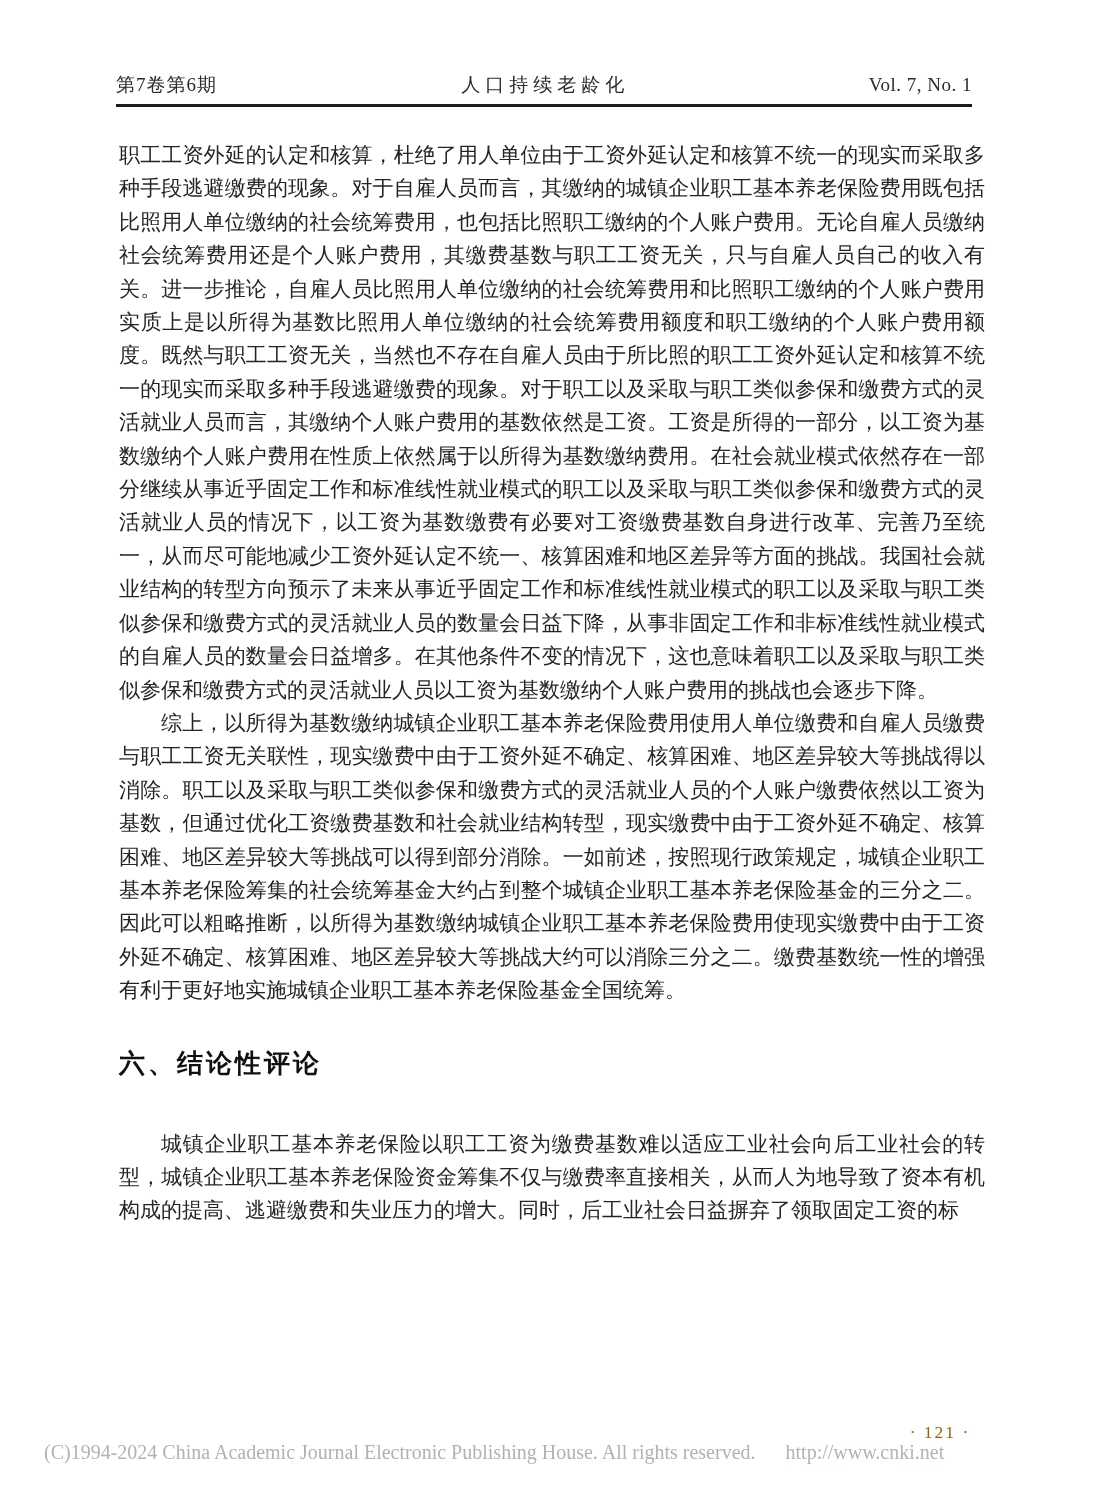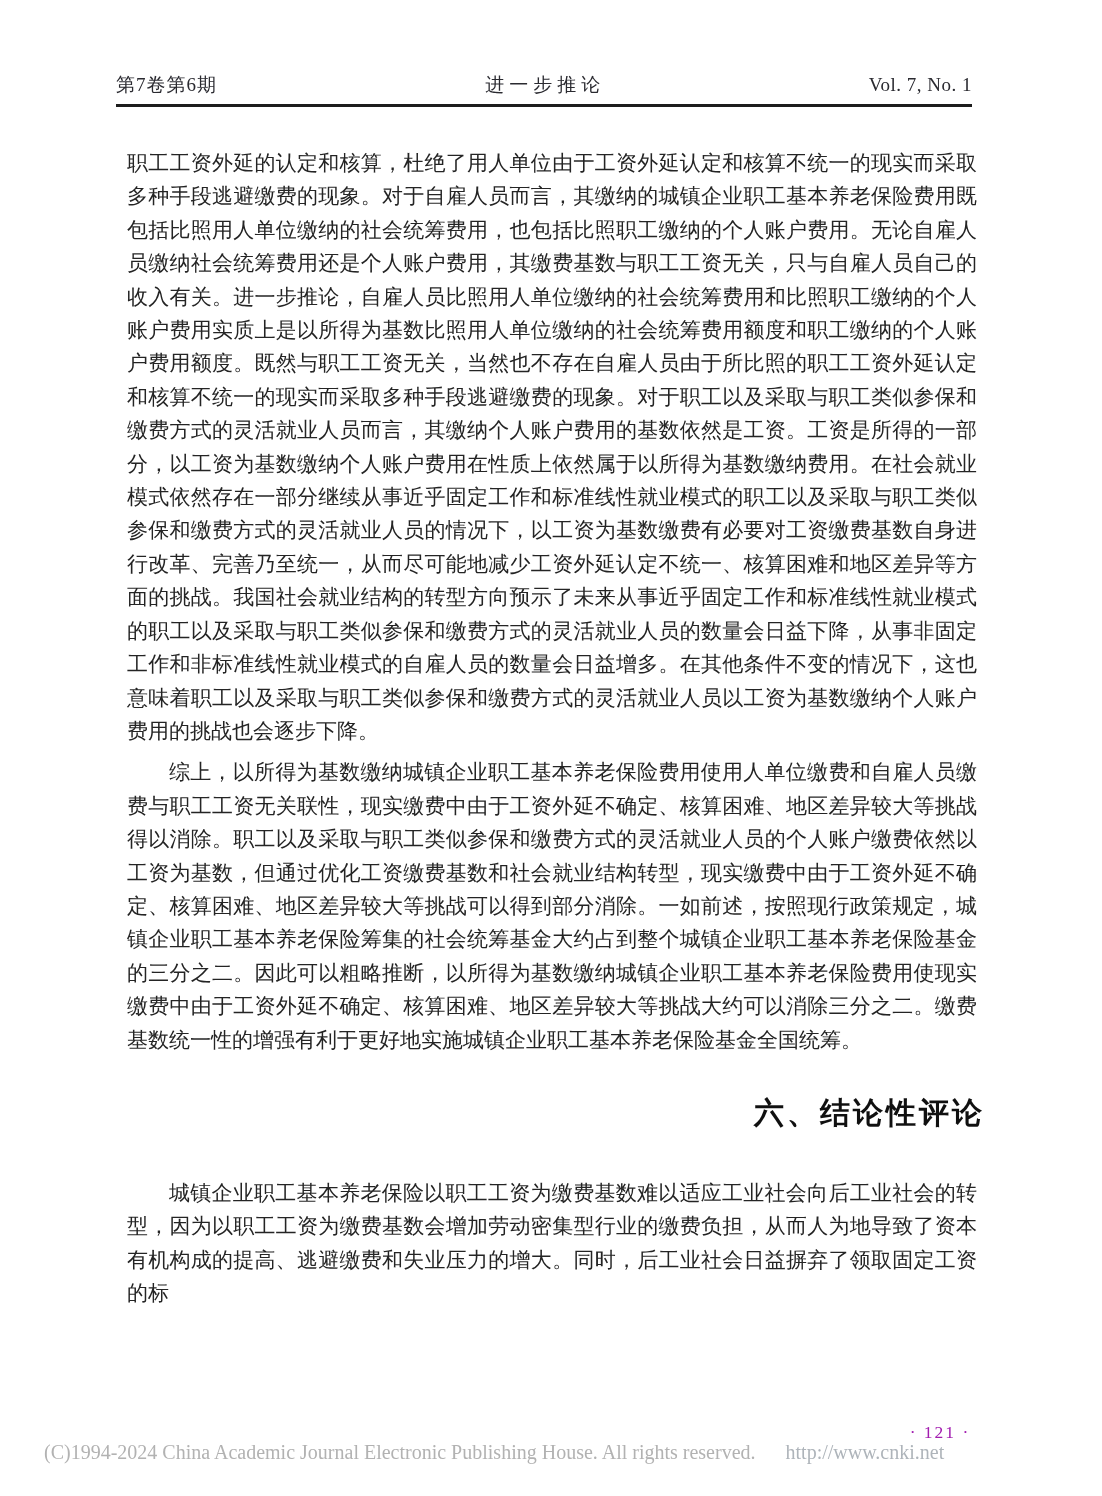"进一步推论" span.header-center { text: 进一步推论 -> 人口持续老龄化 }
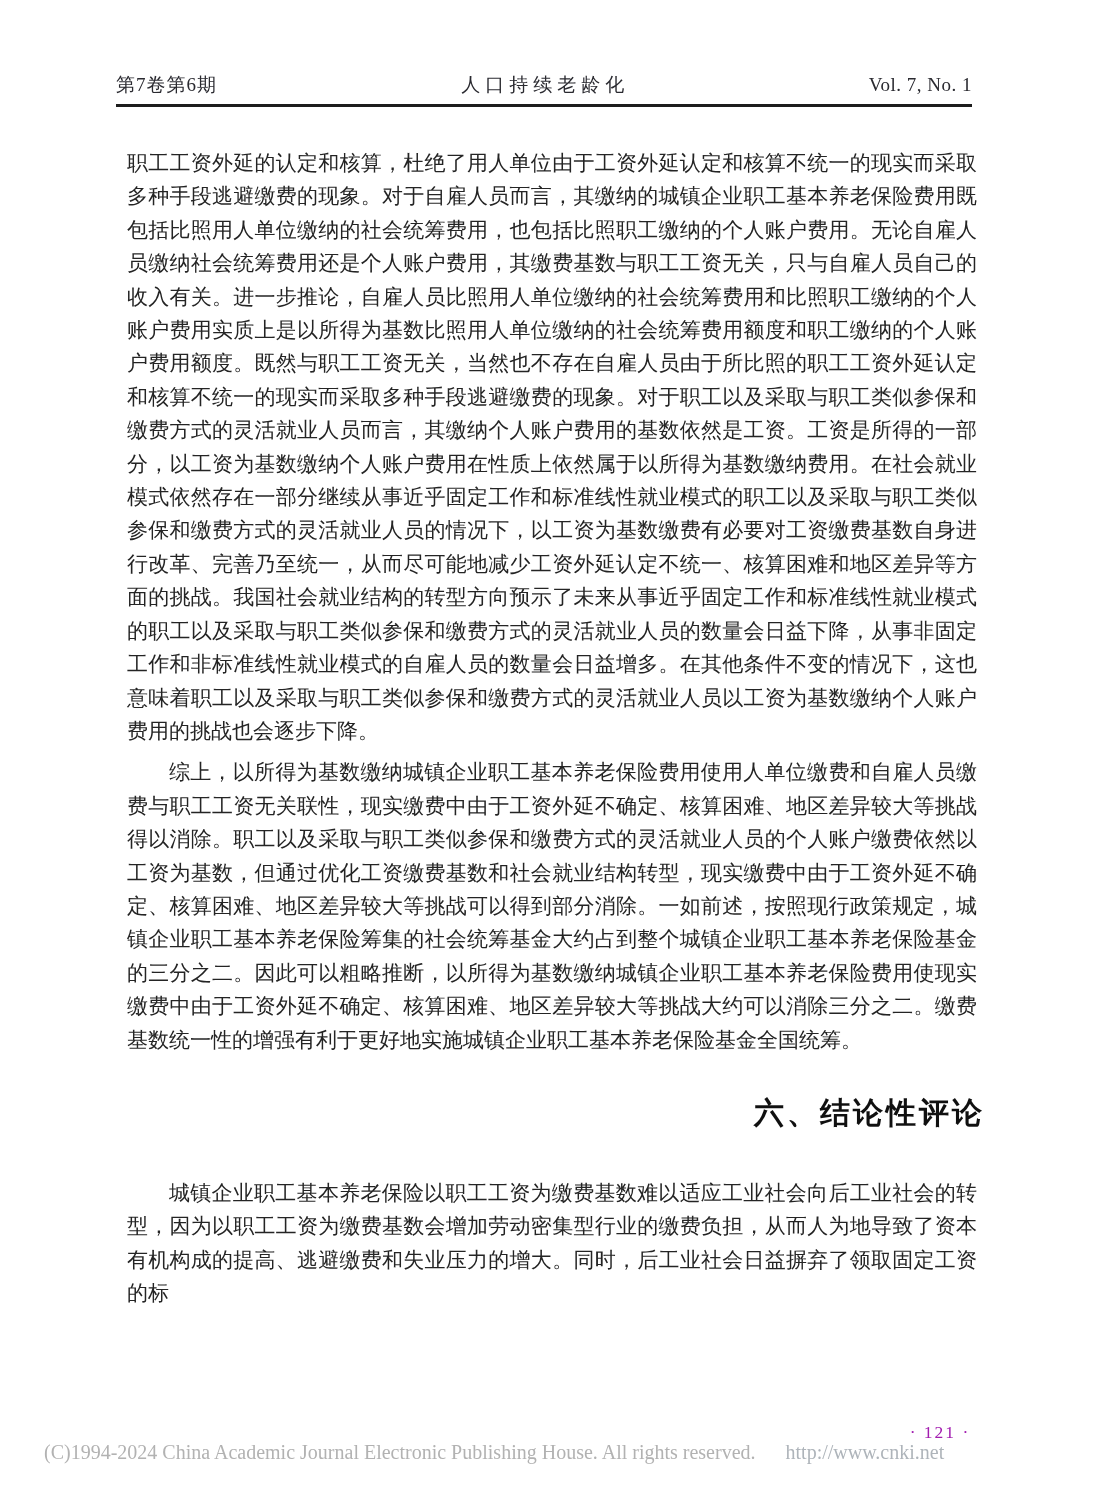"职工工资外延的认定和核算，杜绝了用人单位由于工资外延认定和核算不统一的现实而采取" .para { margin: 8px -> 0 }
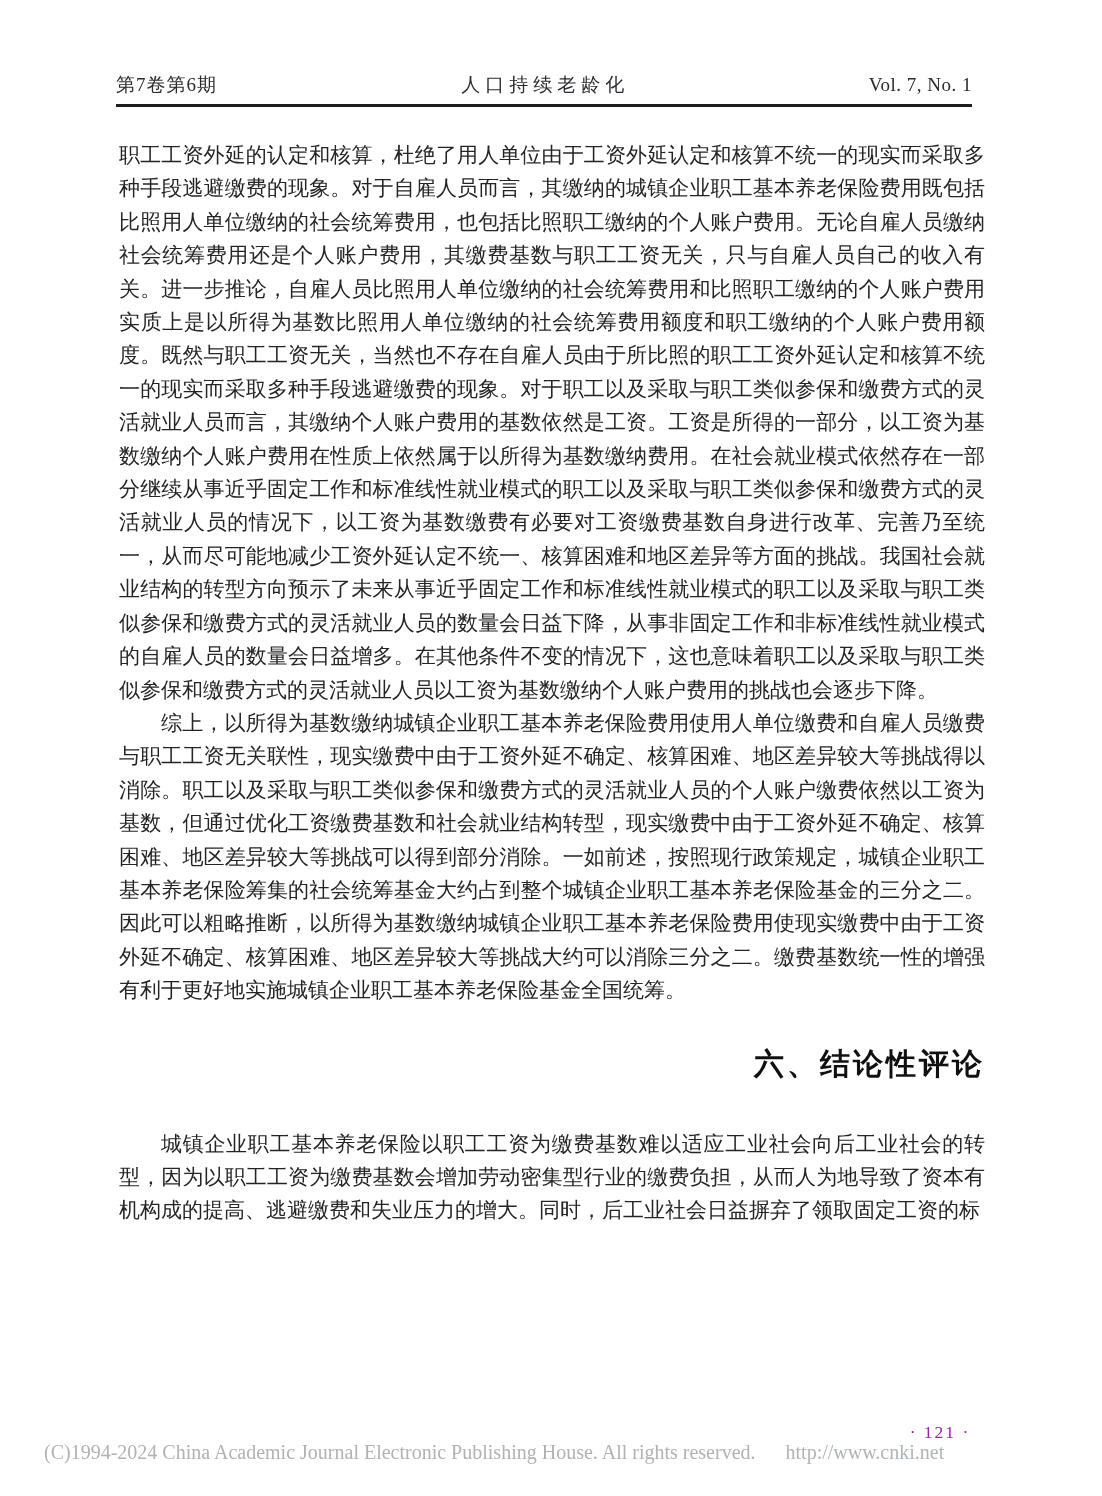"六、结论性评论" .section-heading { font-size: 30px -> 26px; text-align: right -> left }
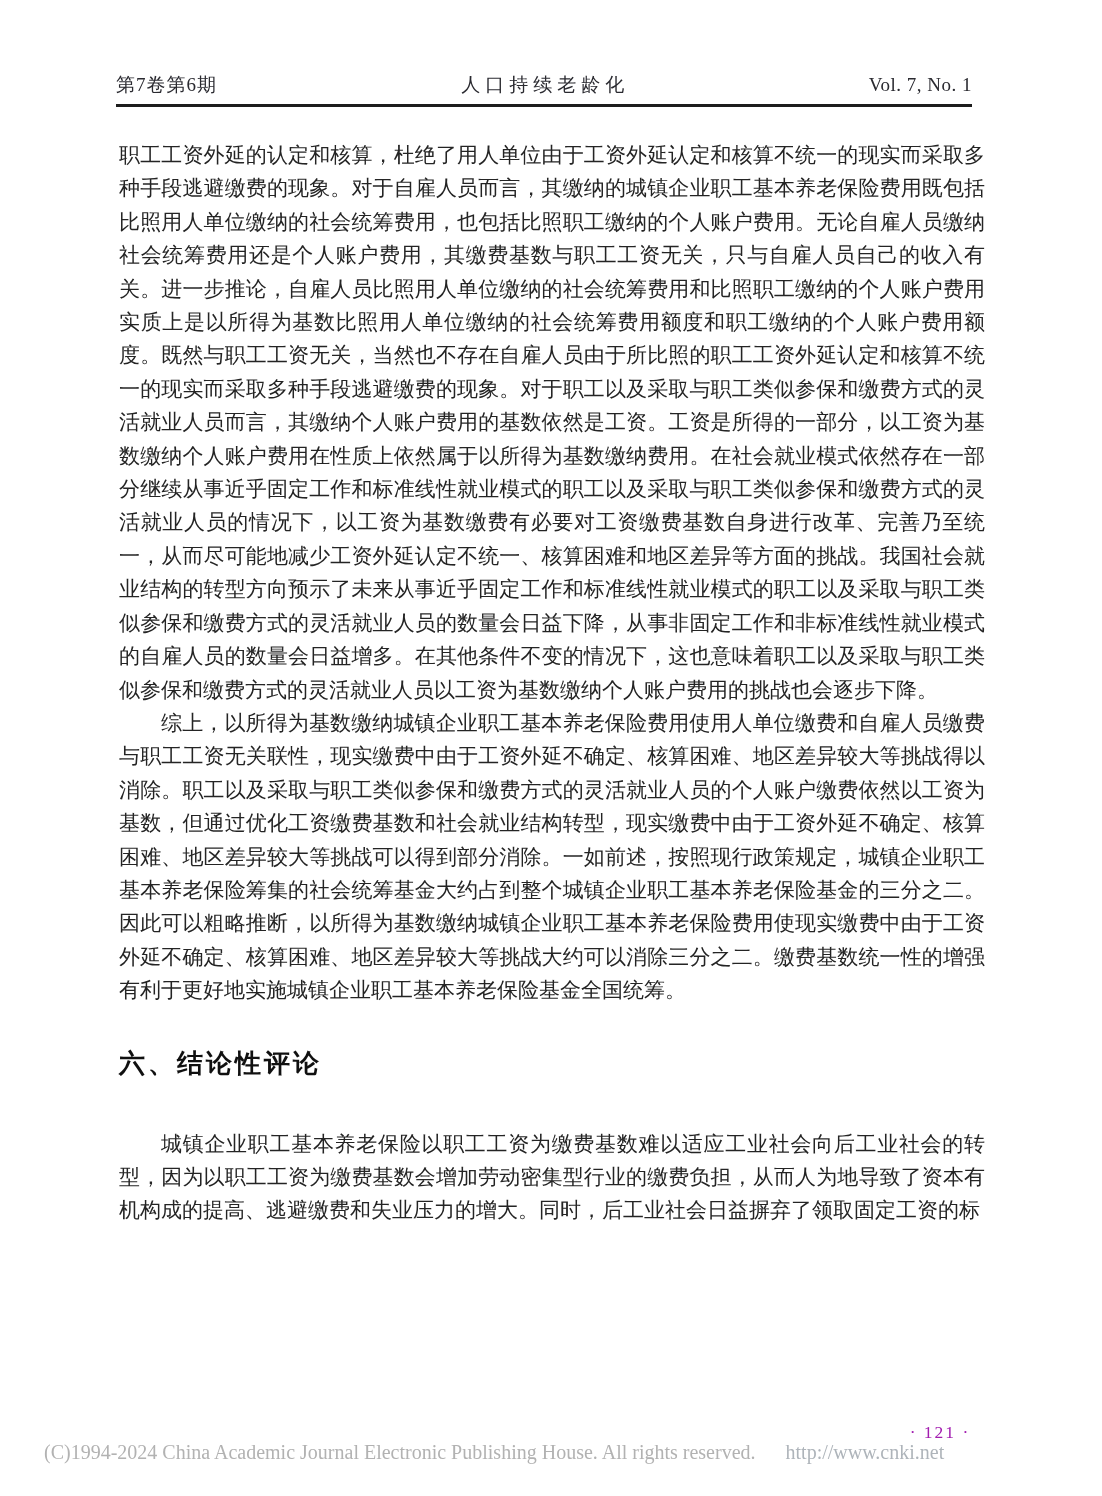"城镇企业职工基本养老保险以职工工资为缴费基数难以适应工业社会向后工业社会的转型，" p.para { text: 因为以职工工资为缴费基数会增加劳动密集型行业的缴费负担 -> 城镇企业职工基本养老保险资金筹集不仅与缴费率直接相关 }
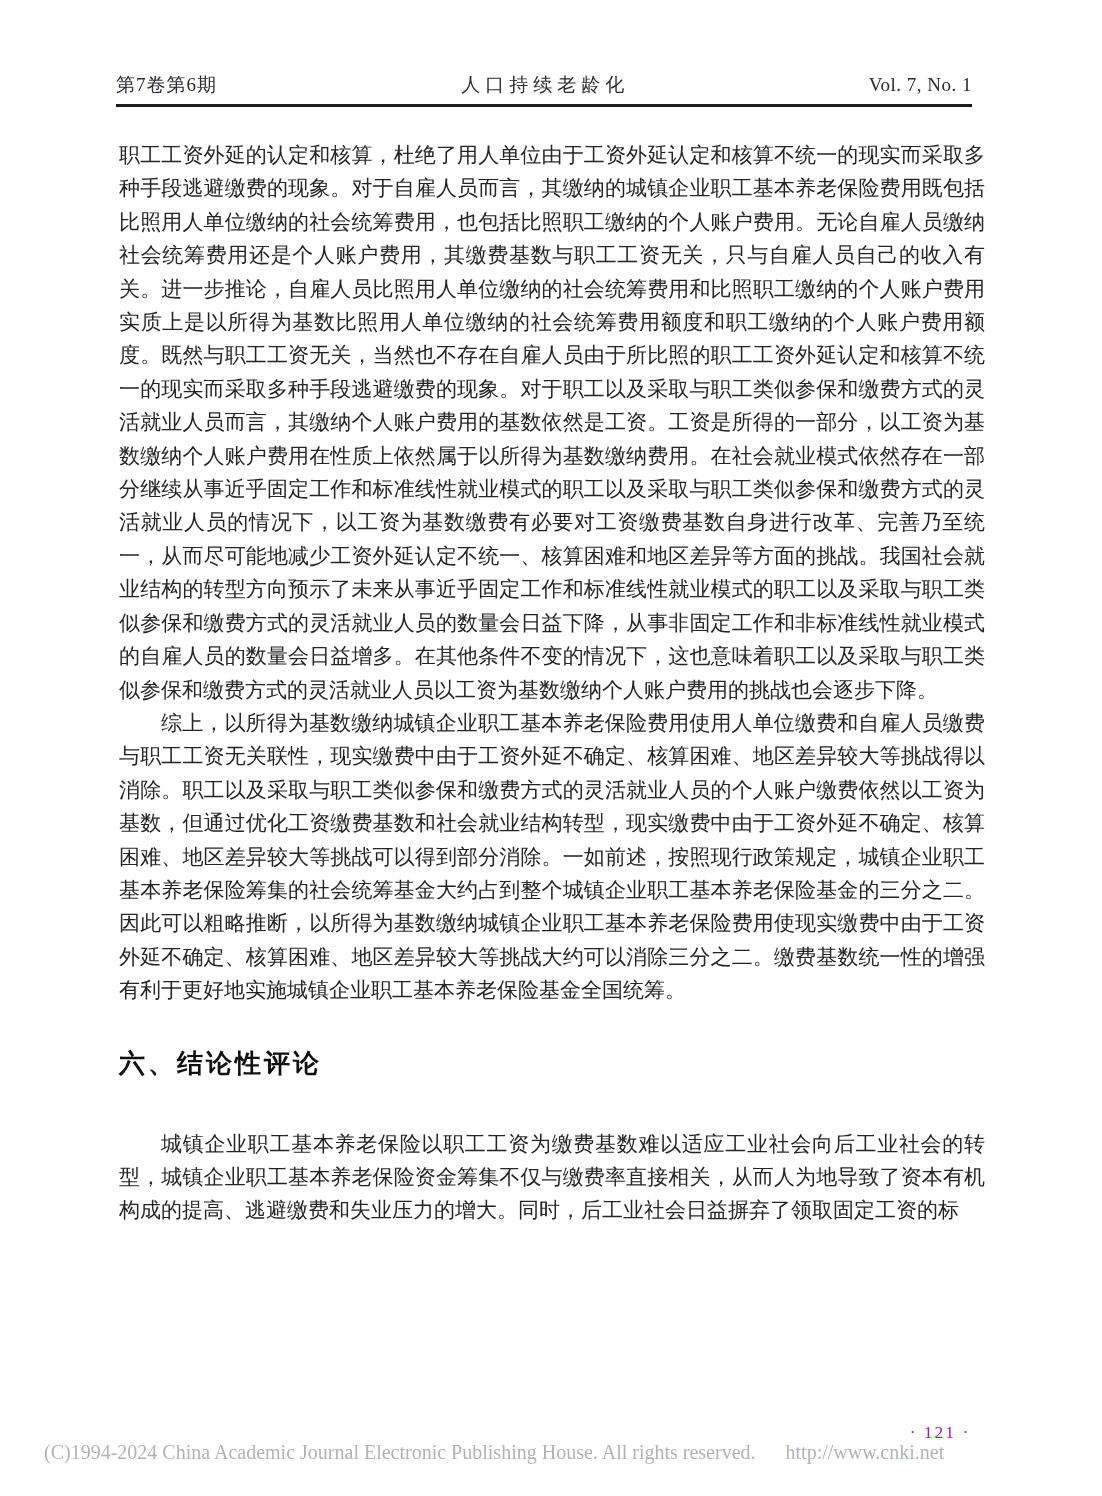"· 121 ·" .page-number { color: #a21caf -> #a16207 }
